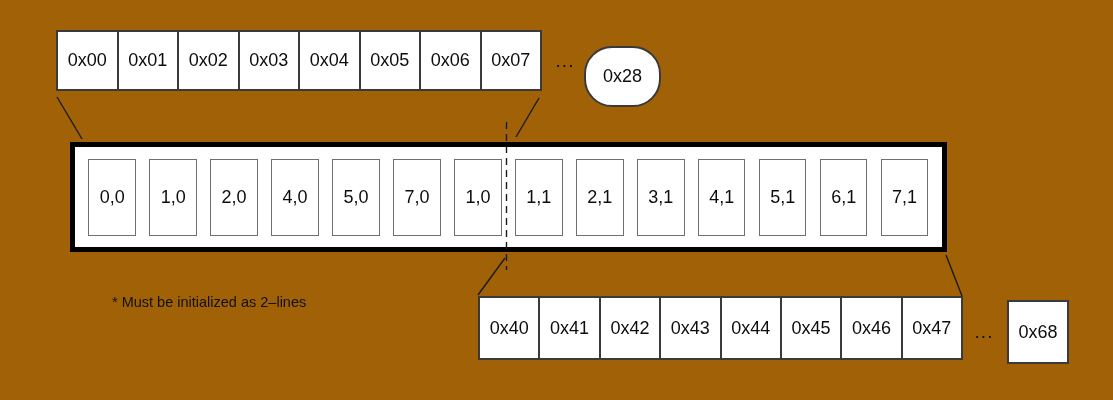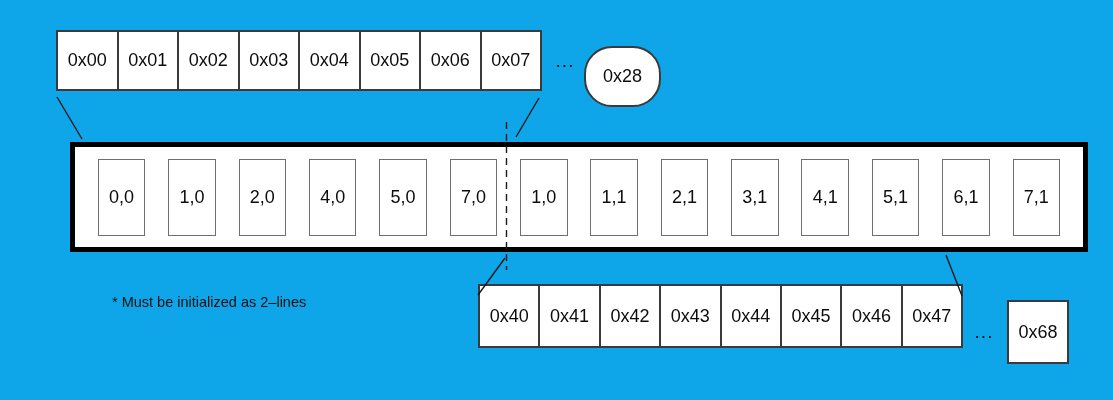"0x00" .canvas { background: #0ea5e9 -> #a16207 }
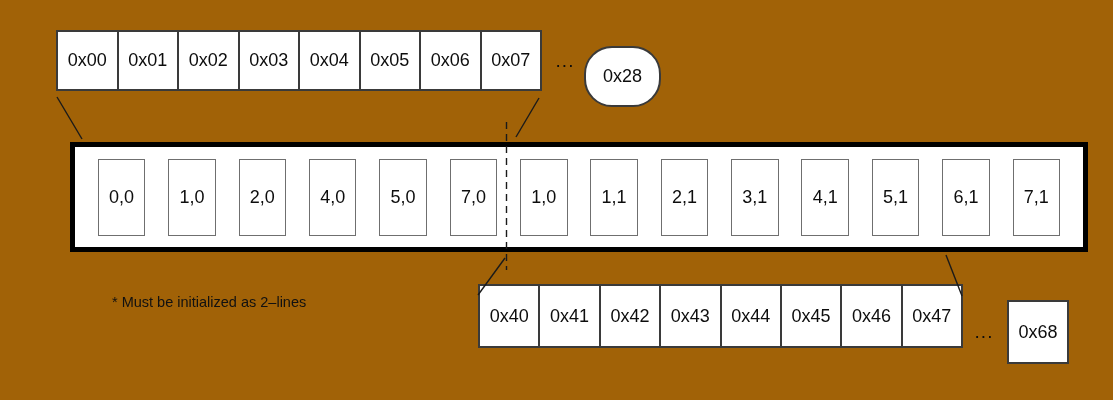"0,0" .line-buffer { width: 1018px -> 877px }
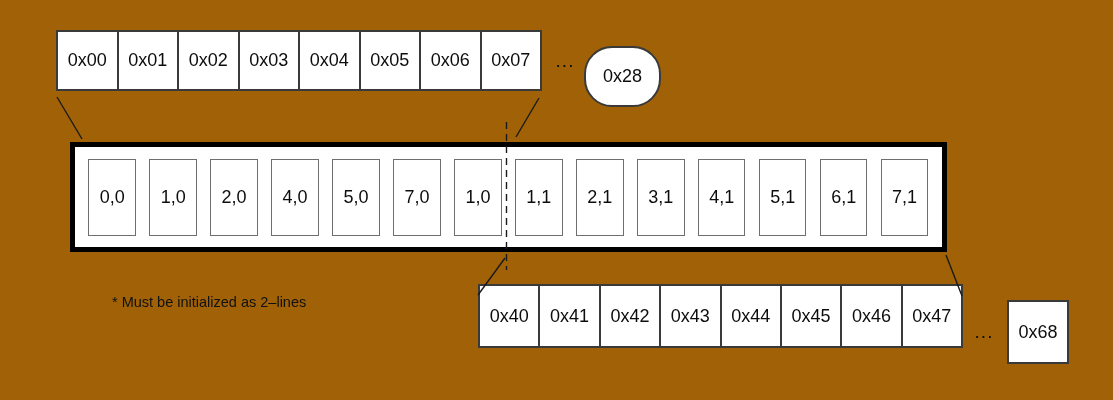"0x40" .strip-bottom { top: 284px -> 296px }
